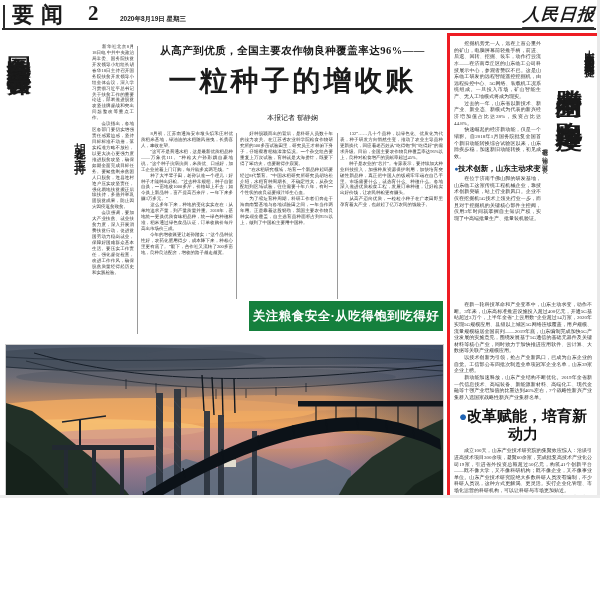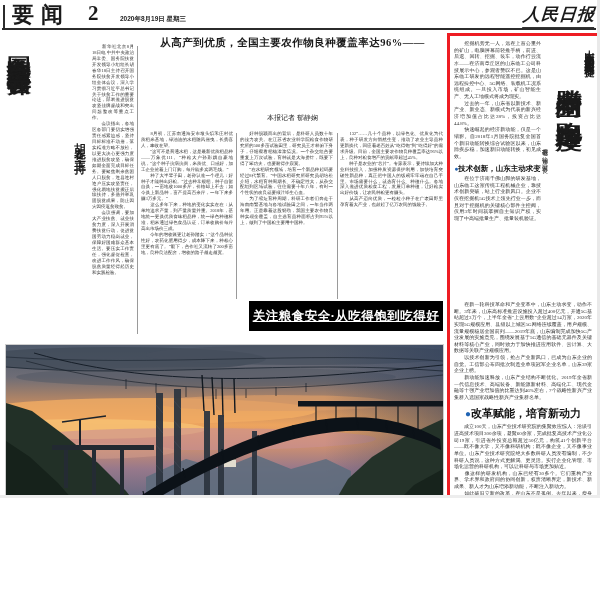"从高产到优质，全国主要农作物良种覆盖率达96%——" #c-kicker { top: 36px -> 44px }
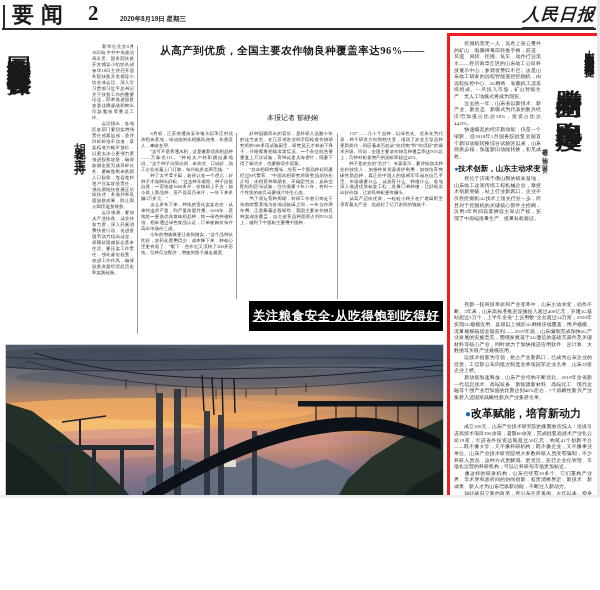"一粒种子的增收账" div.abs { html: none -> <div>一粒种子的增收账</div> }
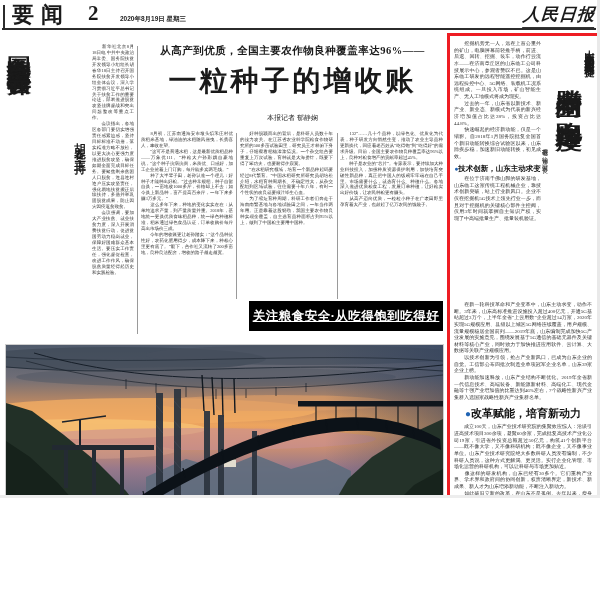"关注粮食安全·从吃得饱到吃得好" div.abs { background: #000000 -> #15803d; text-decoration: underline -> none }
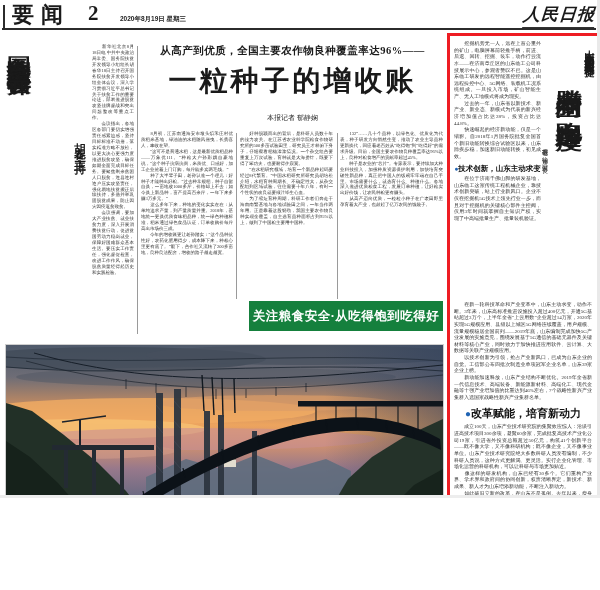"●改革赋能，培育新动力" #sec2 { font-size: 11px -> 15px }
